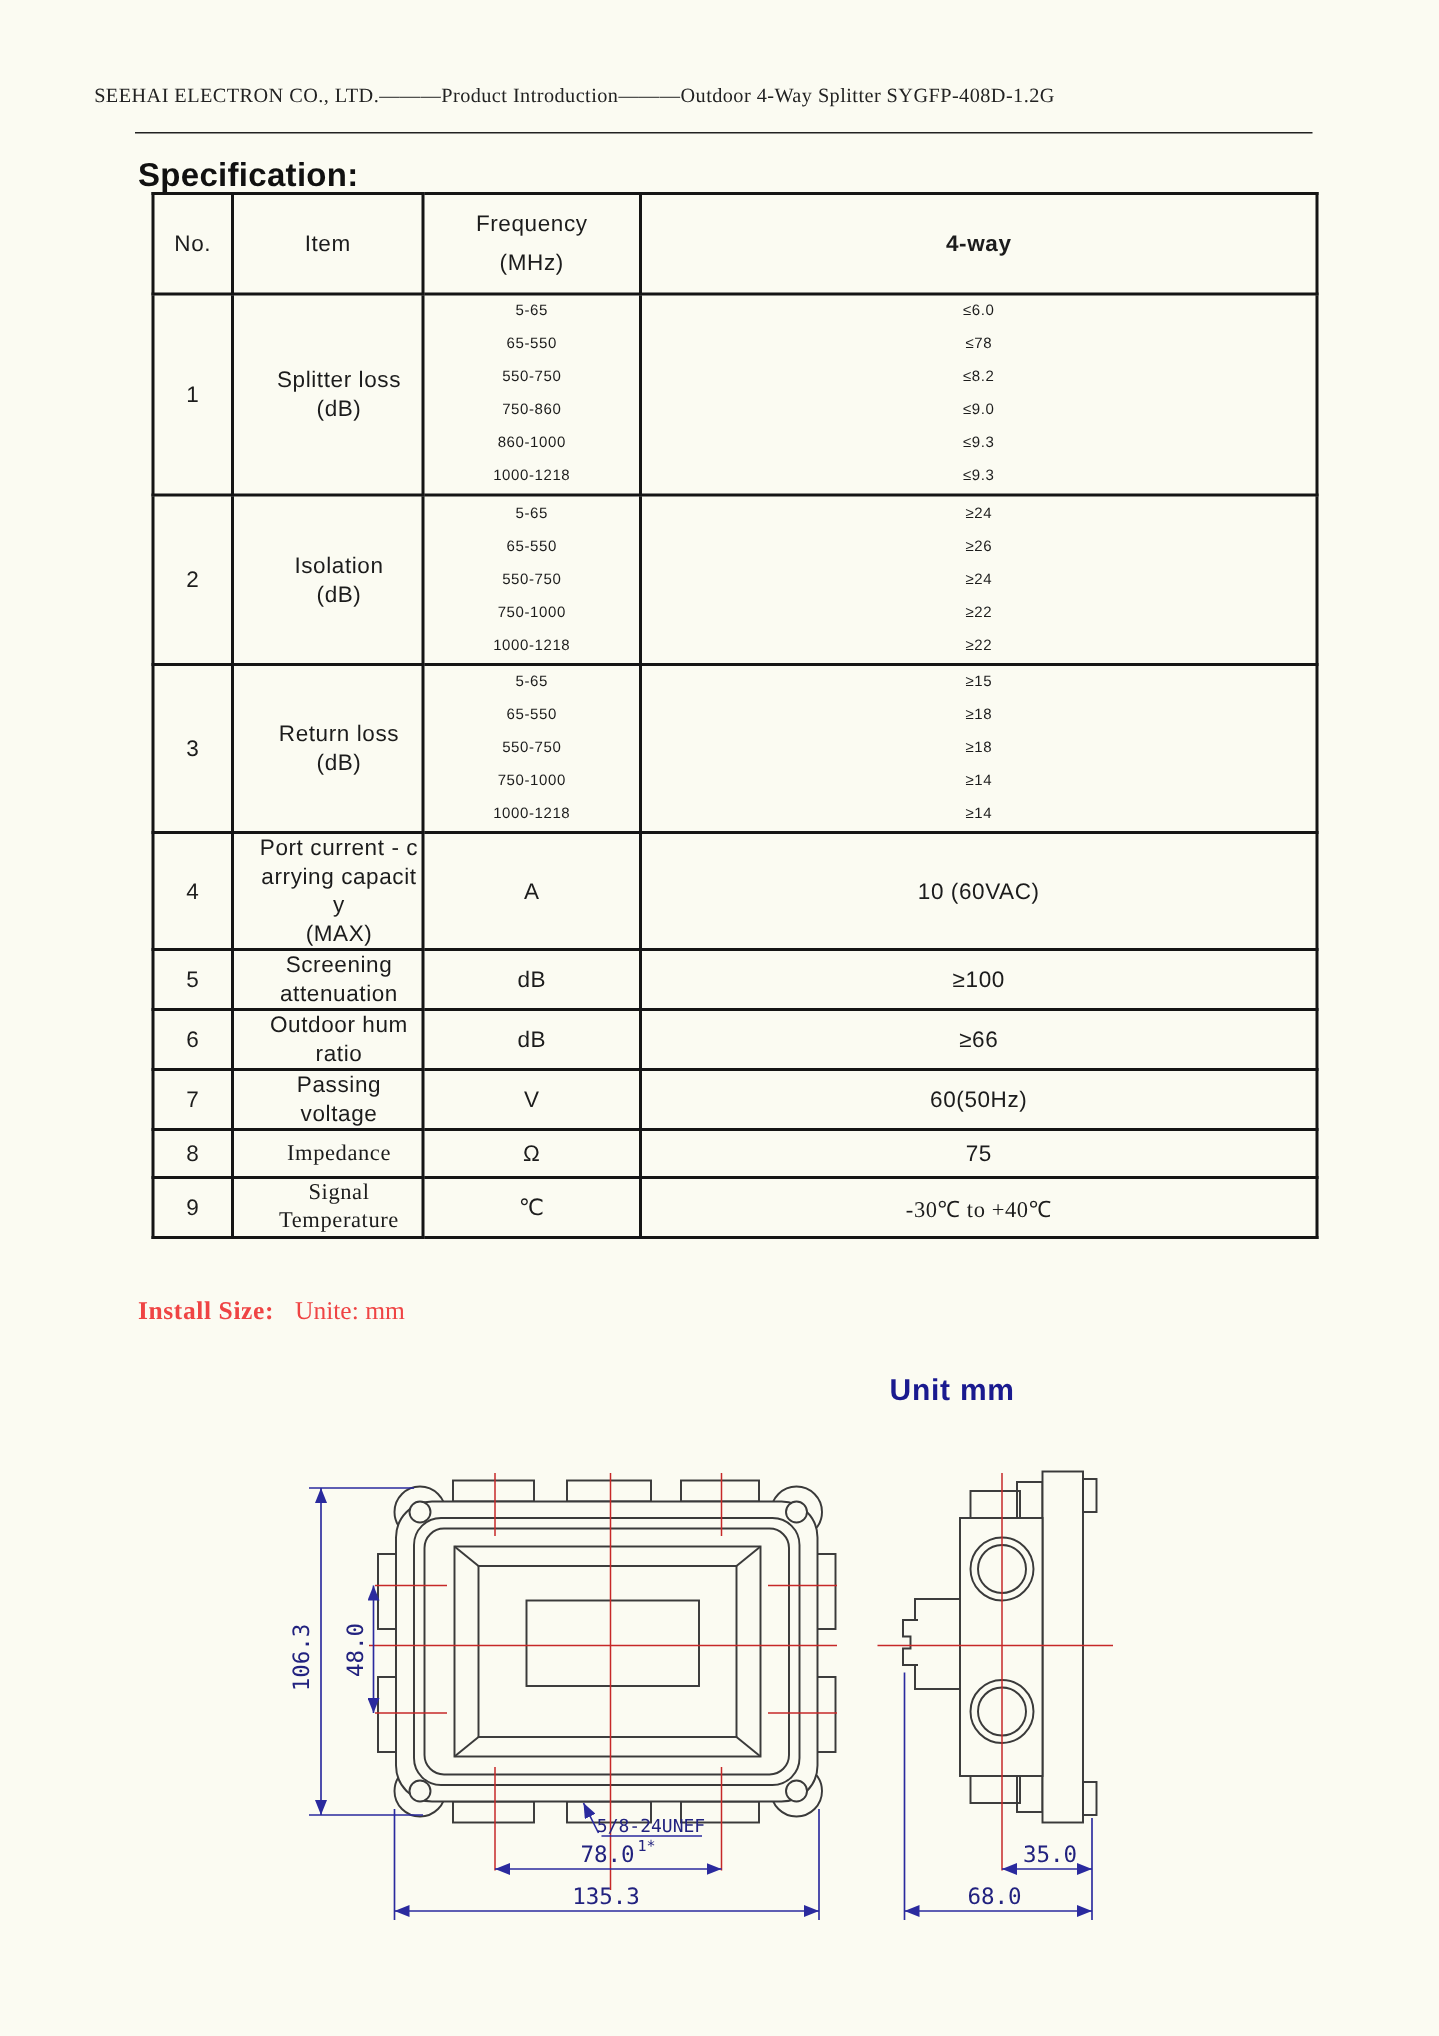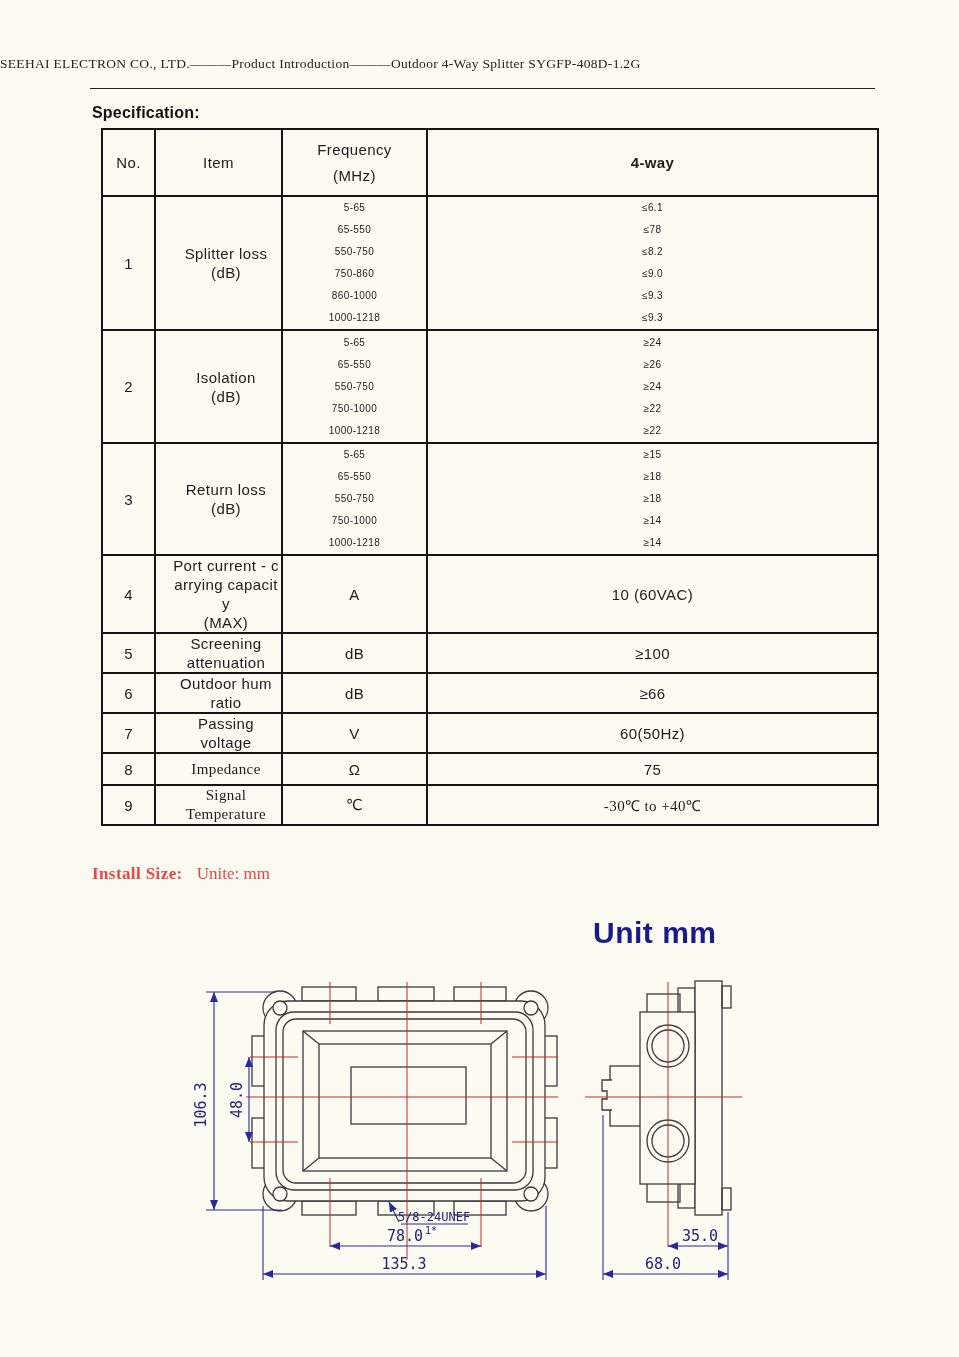"SEEHAI ELECTRON CO., LTD.———Product" .page-header { text-align: left -> center }
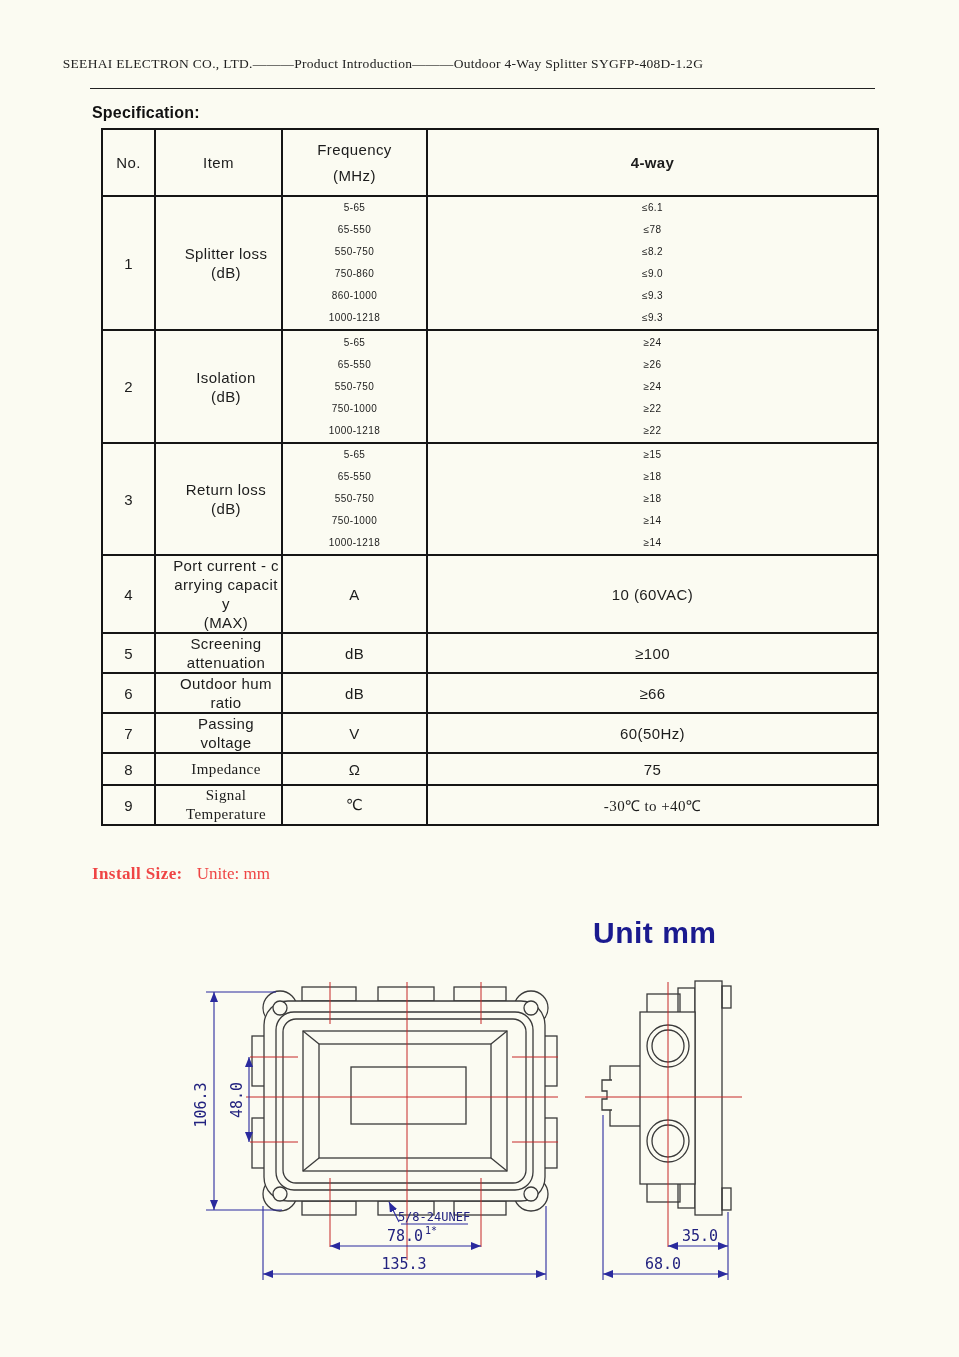"Specification:" .spec-heading { font-size: 16px -> 22px }
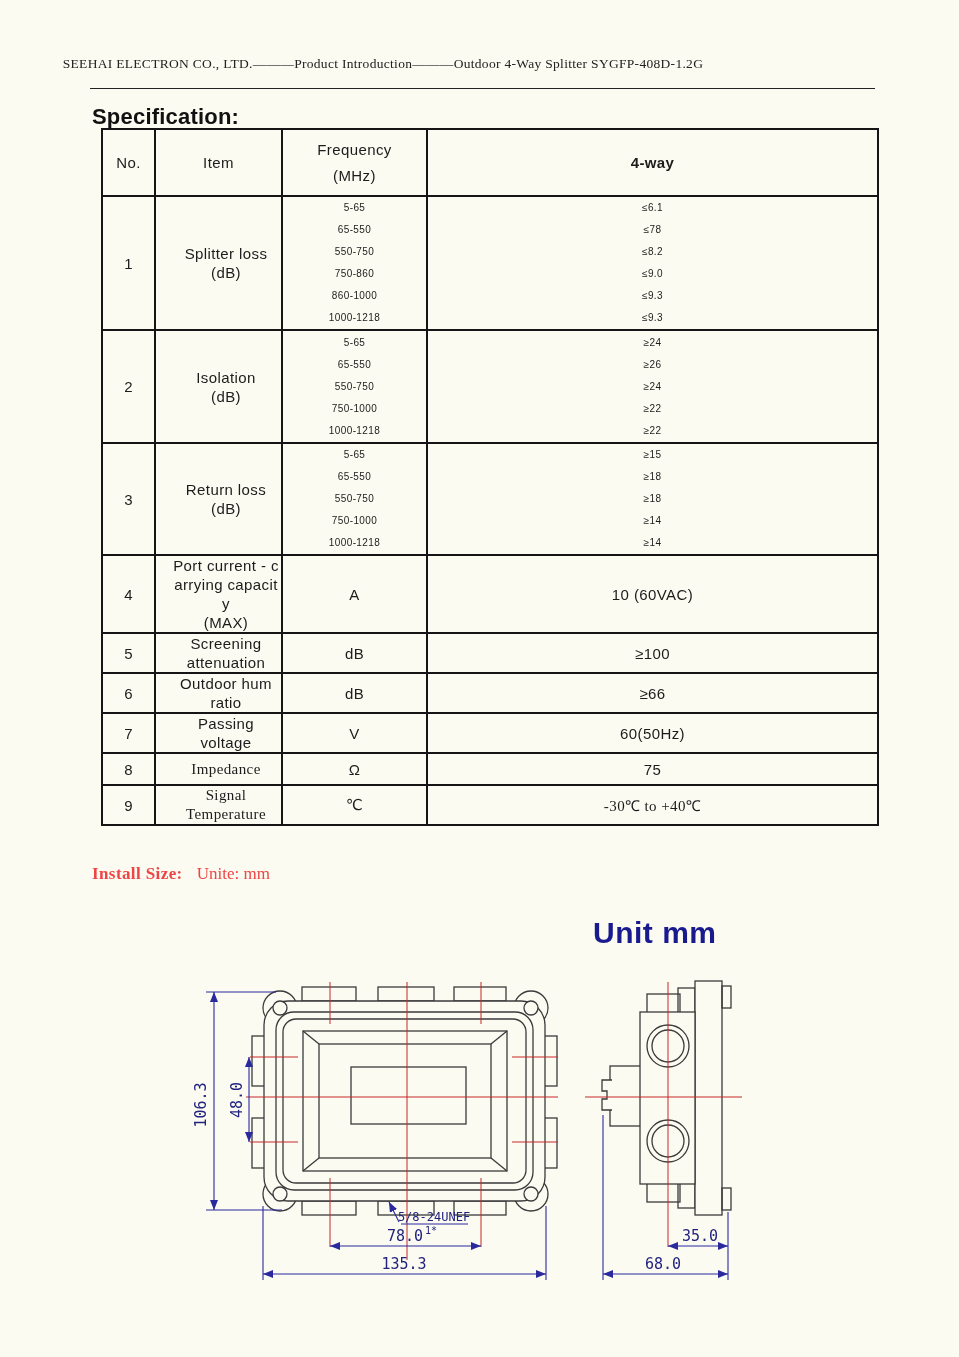"≤6.1" div { text: 6.1 -> 6.0 }
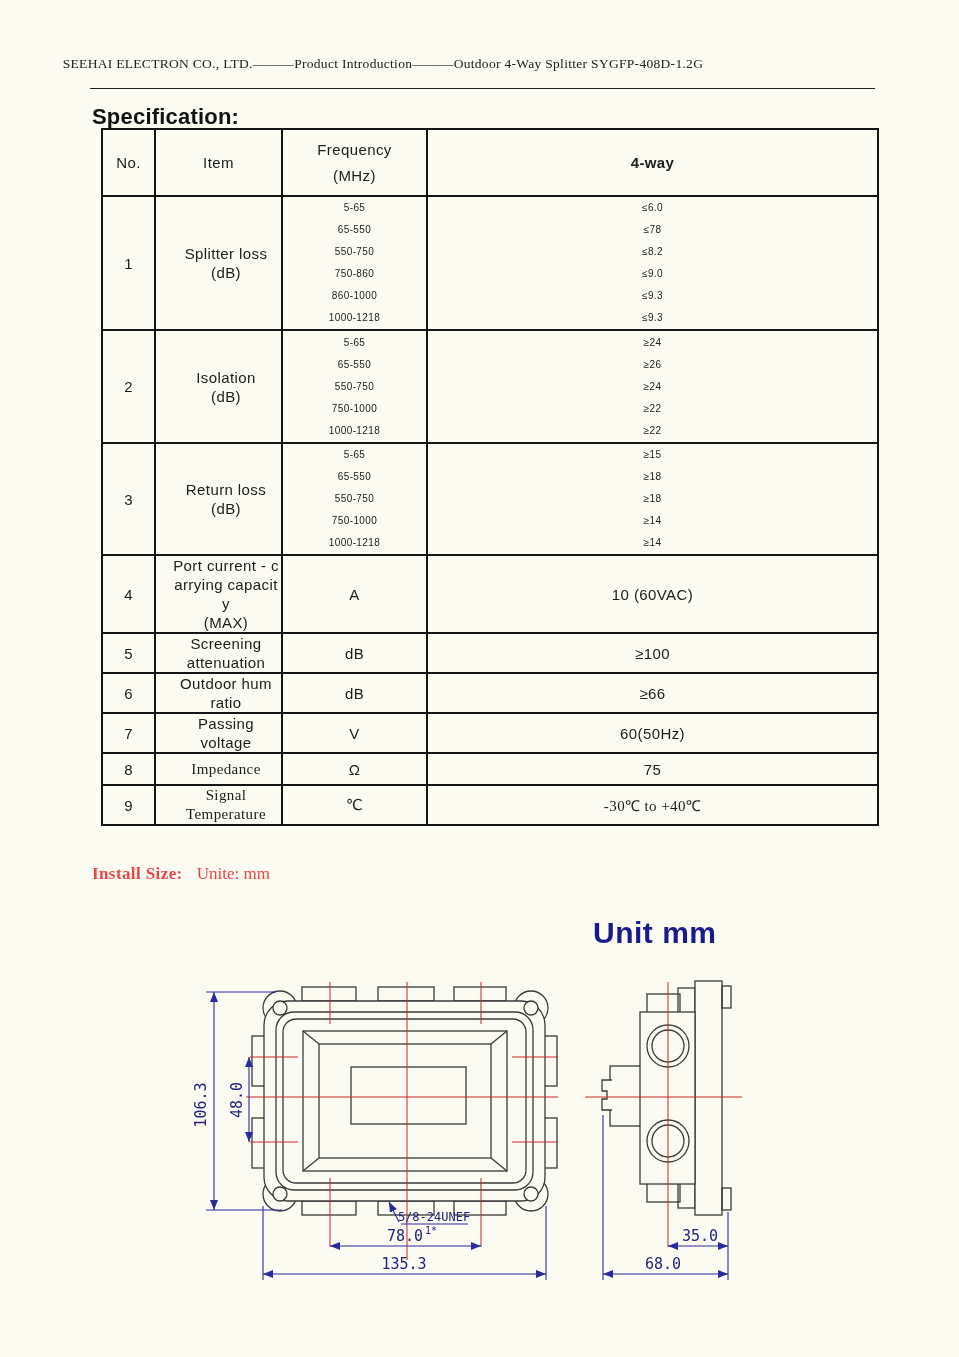"Unit mm" .unit-mm { font-size: 30px -> 20px }
